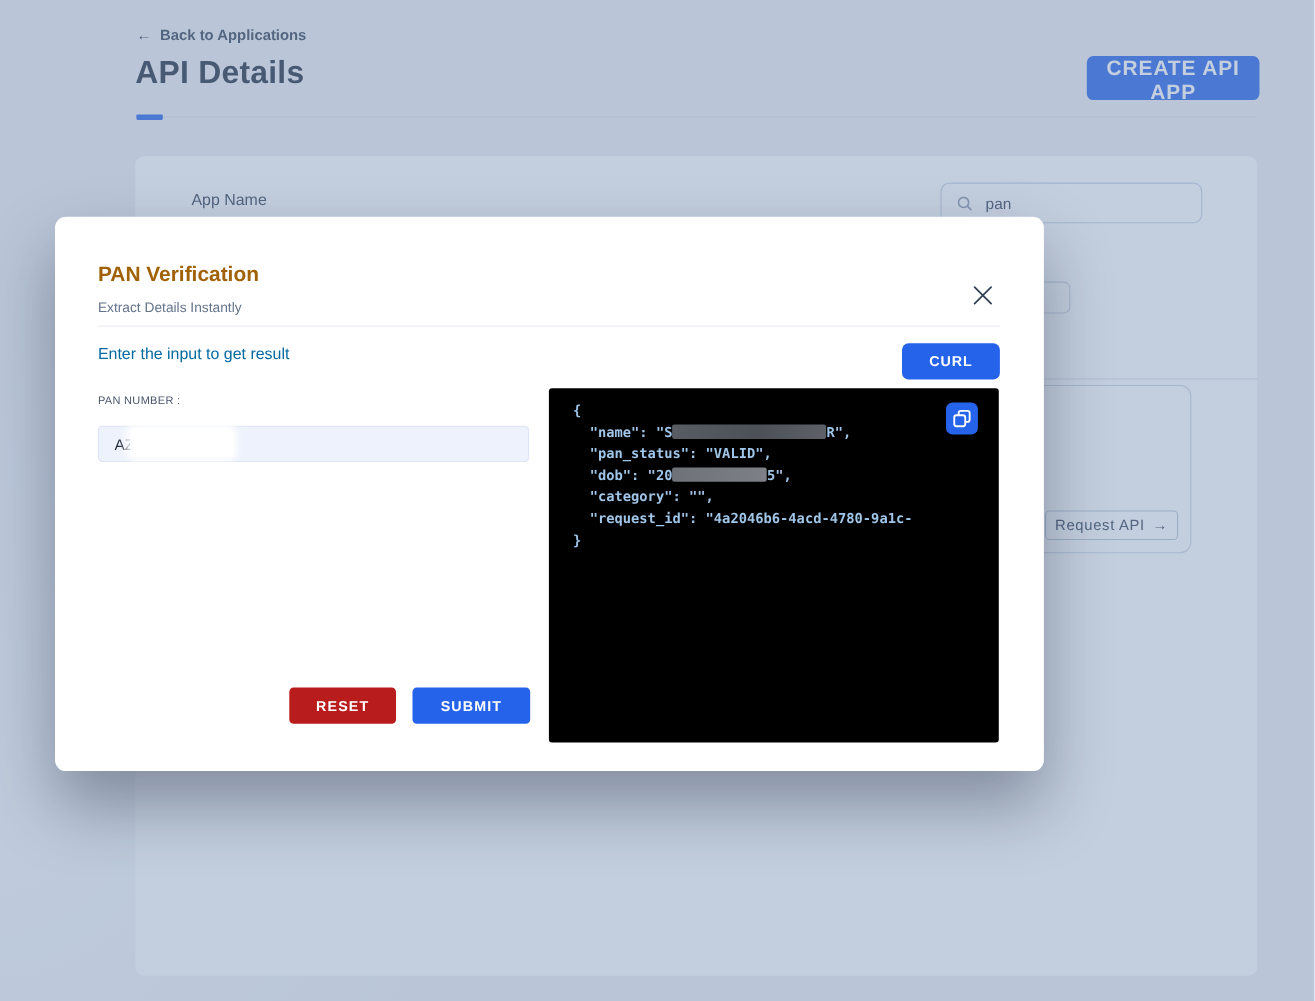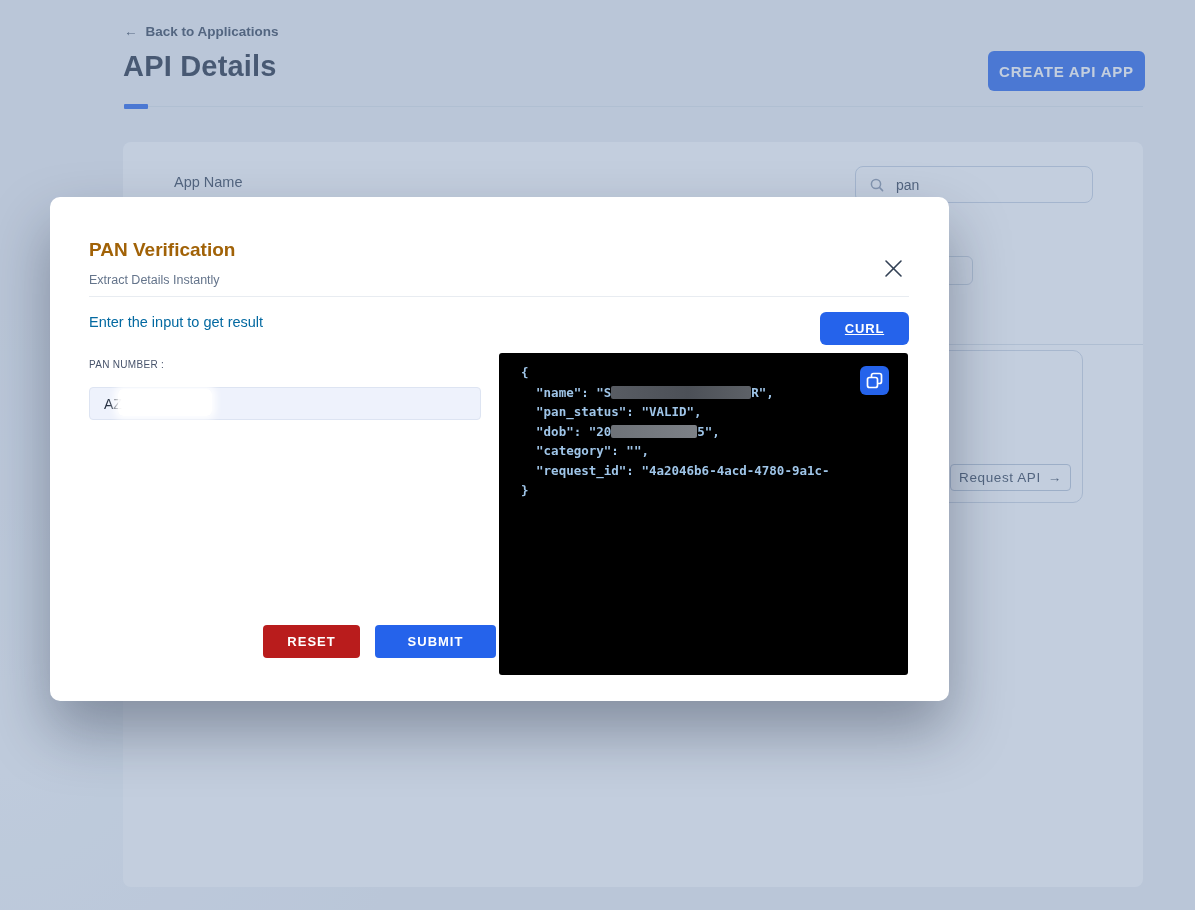"CREATE API APP" .create-btn { font-size: 15px -> 19px }
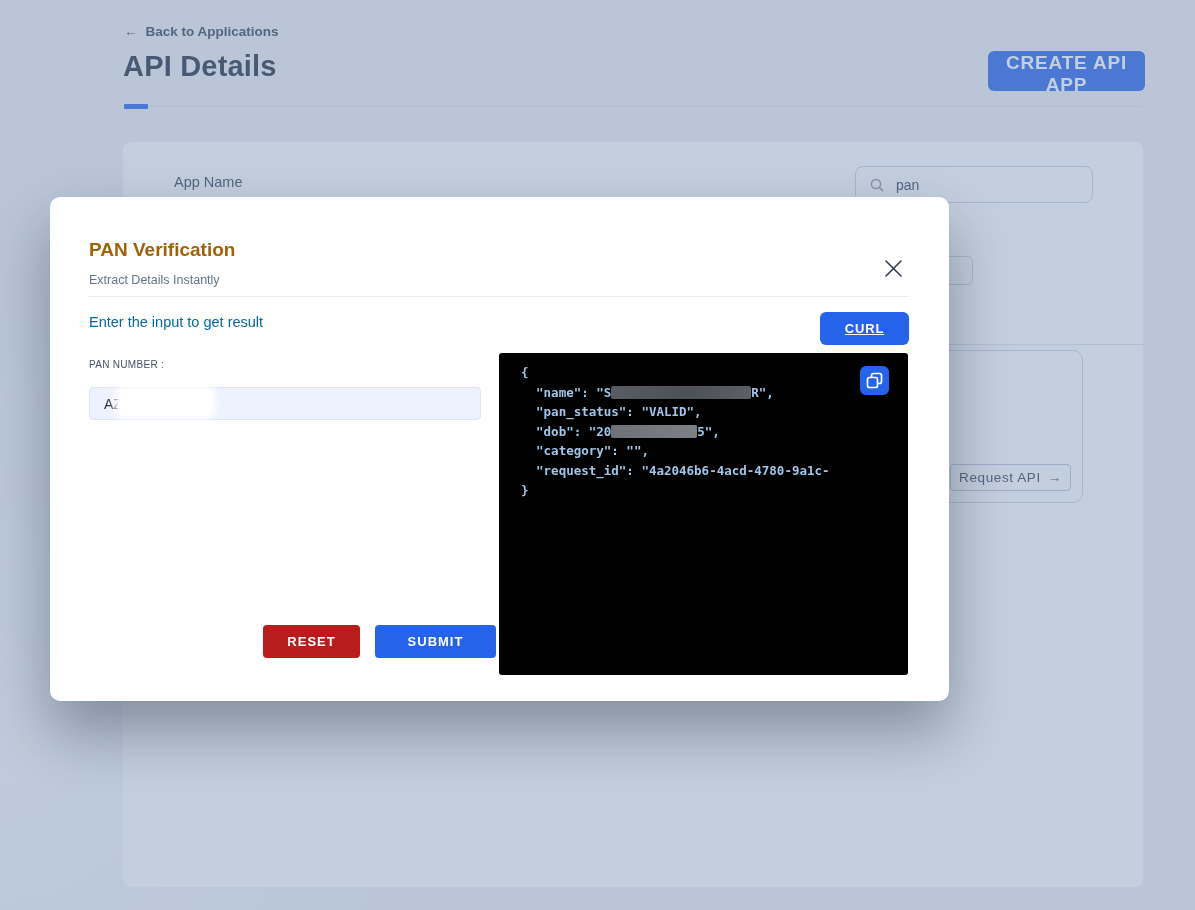"CURL" .curl-btn { text-decoration: underline -> none }
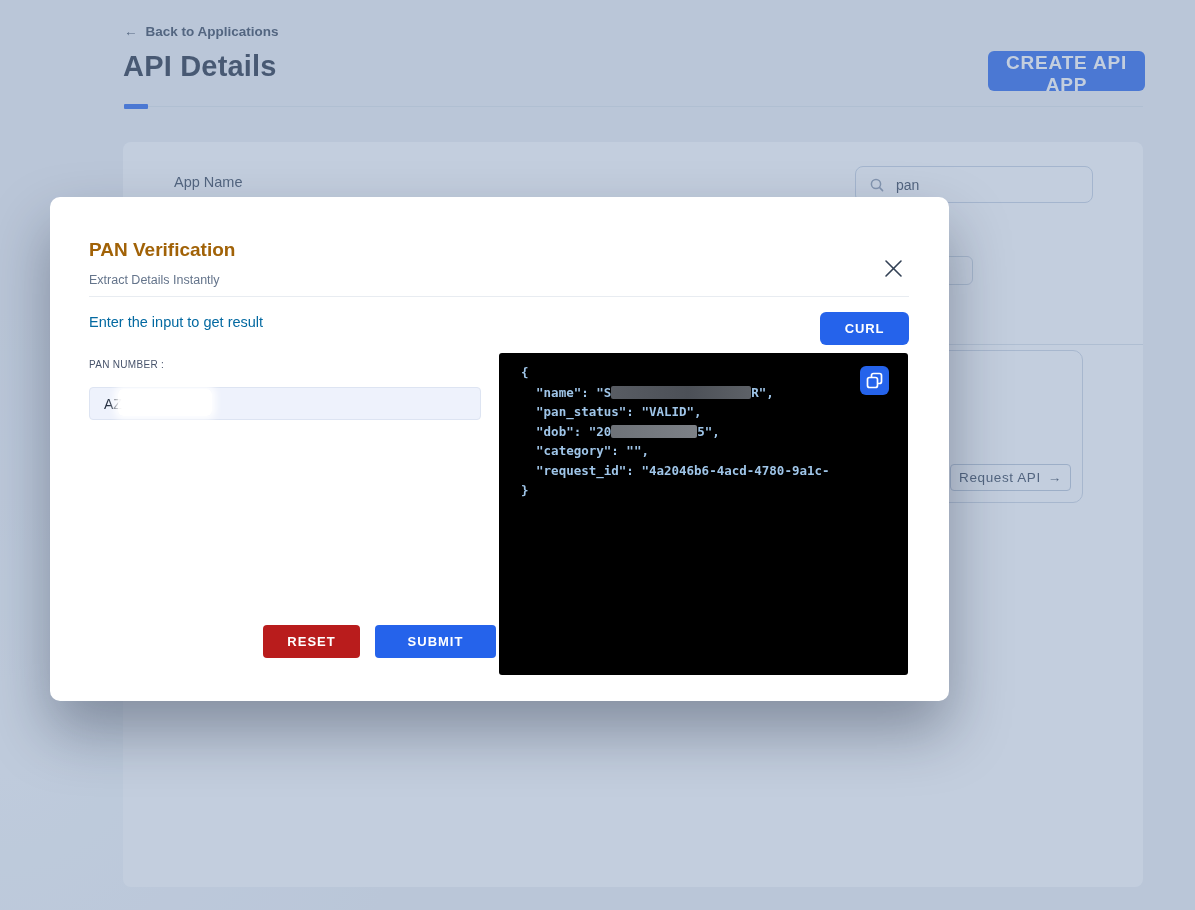"SUBMIT" .btn-submit { width: 121px -> 107px }
